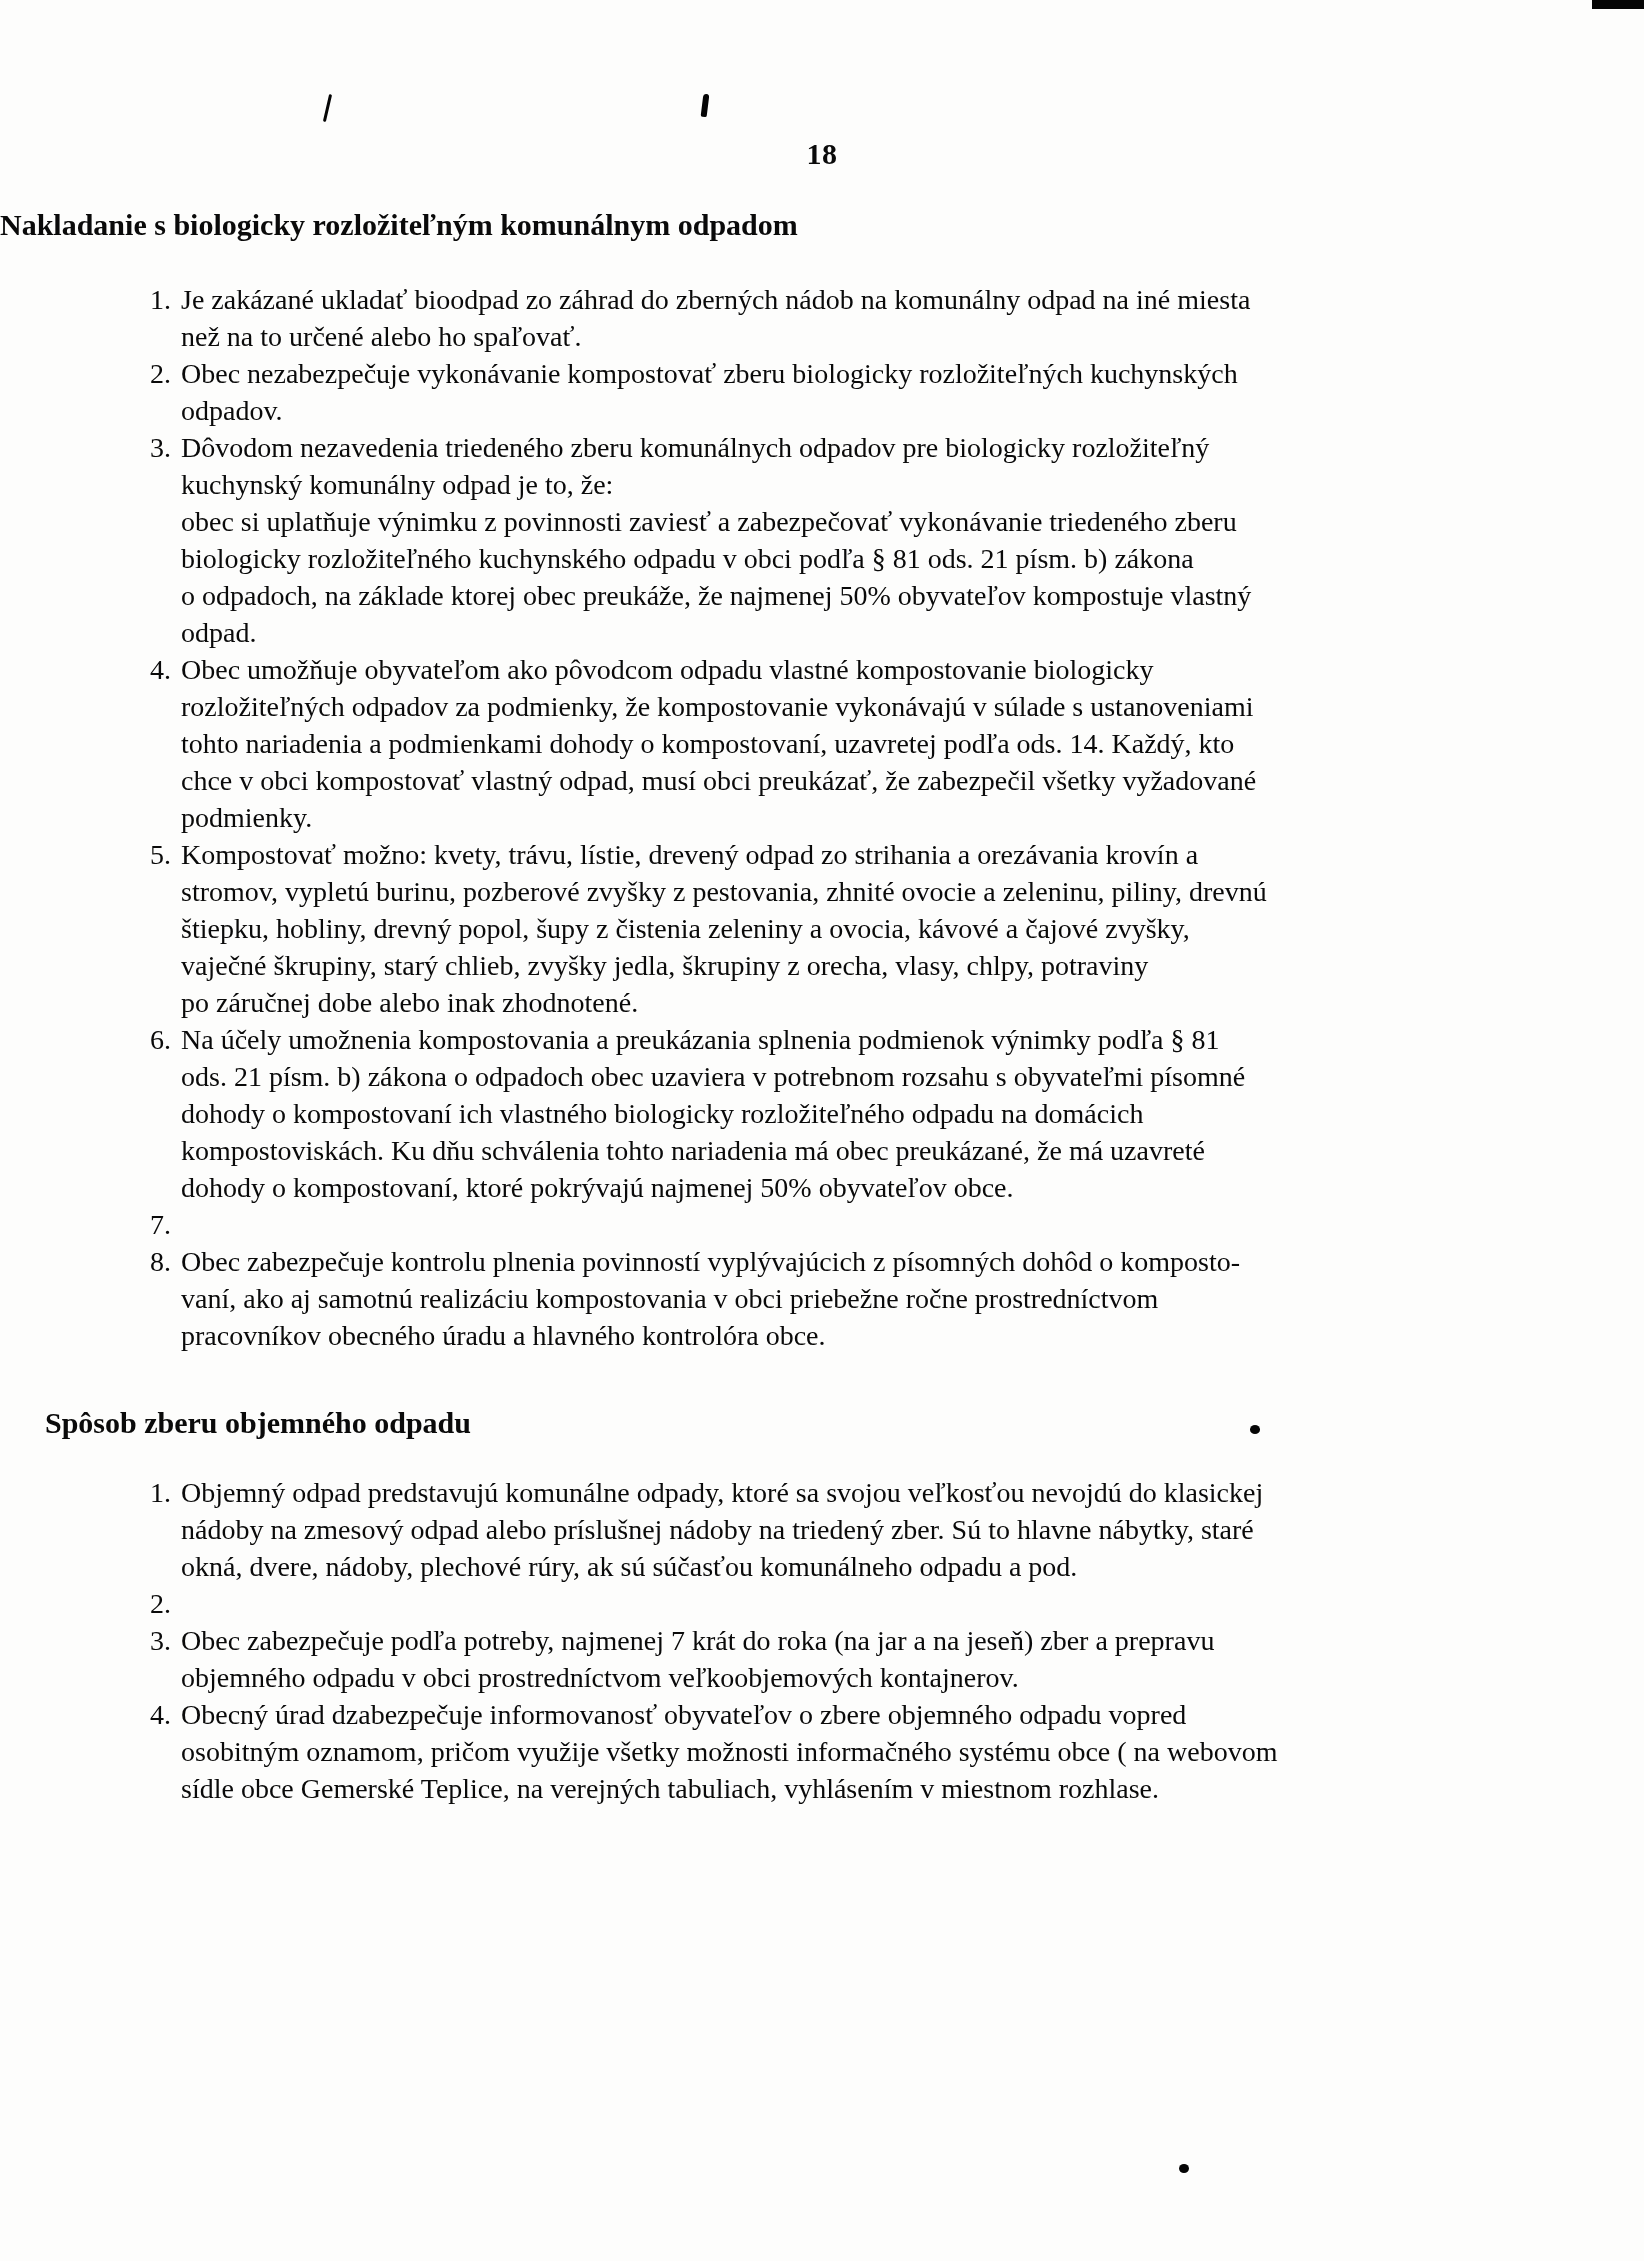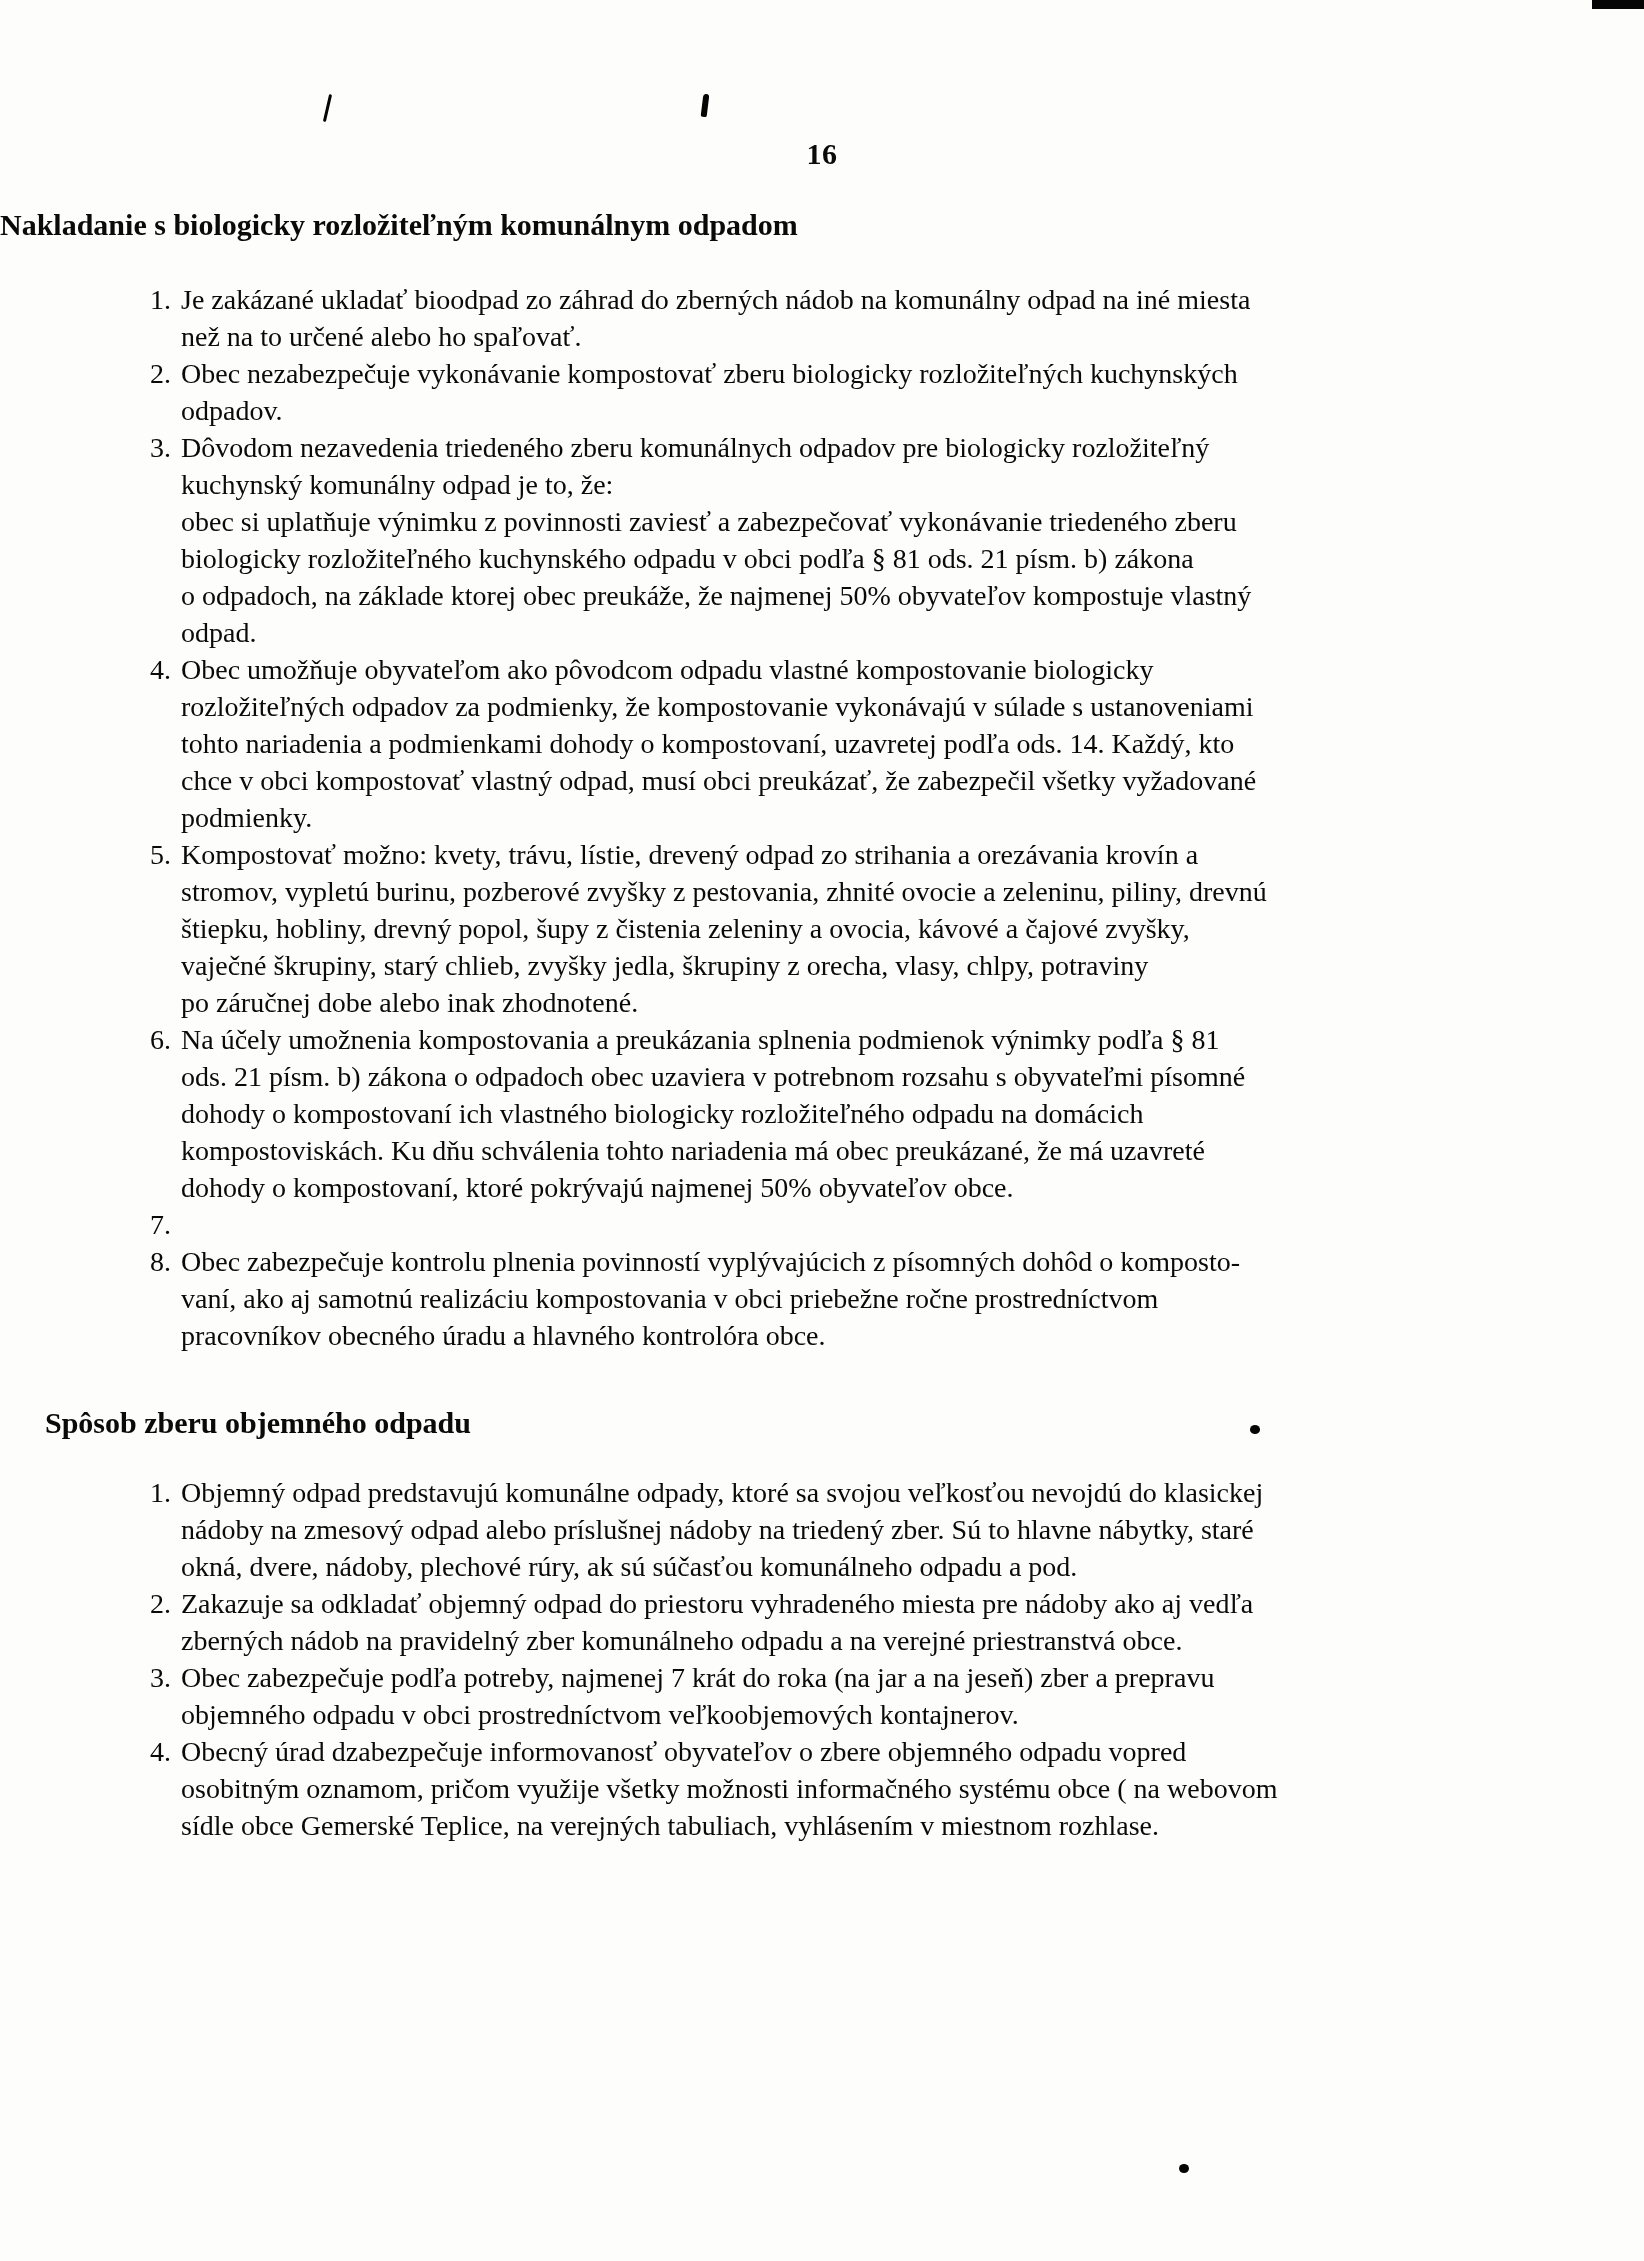"16" div.pagenum { text: 16 -> 18 }
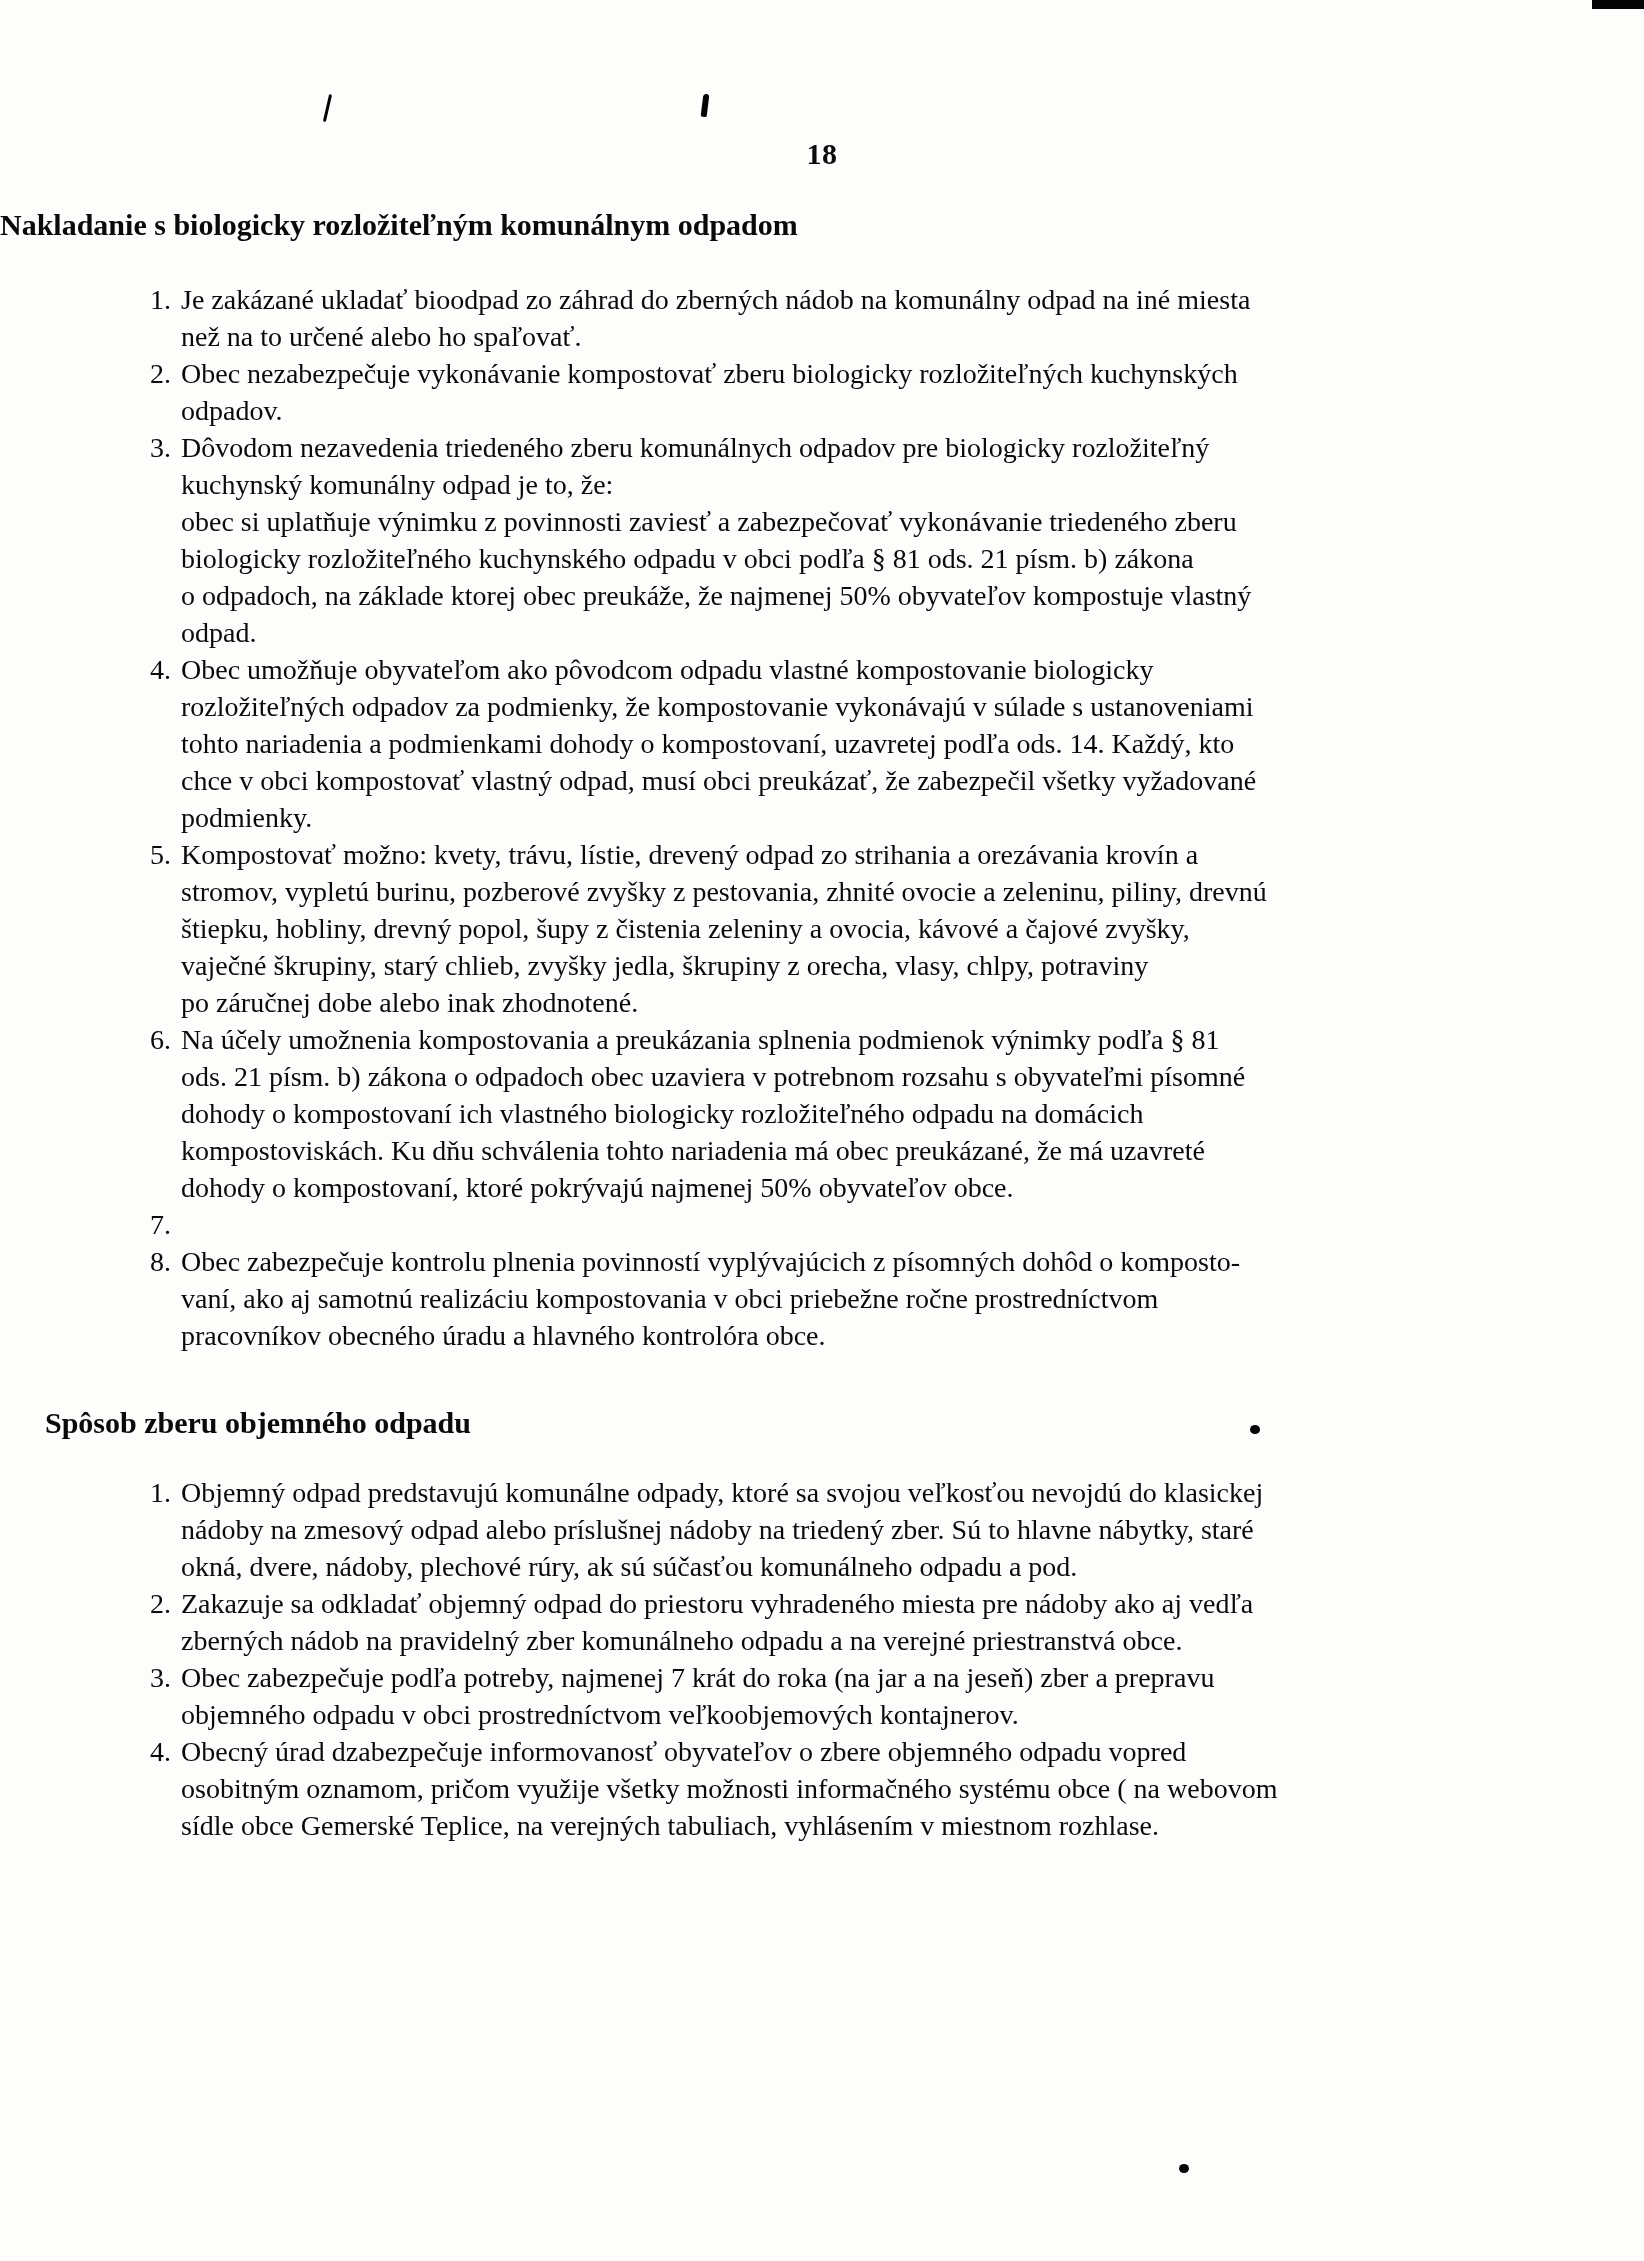"Zakazuje sa odkladať objemný odpad" span.text { html: <span>Zakazuje sa odkladať objemný odpad do priestoru vyhradeného miesta pre nádoby ako aj vedľa zberných nádob na pravidelný zber komunálneho odpadu a na verejné priestranstvá obce.</span> -> none }
